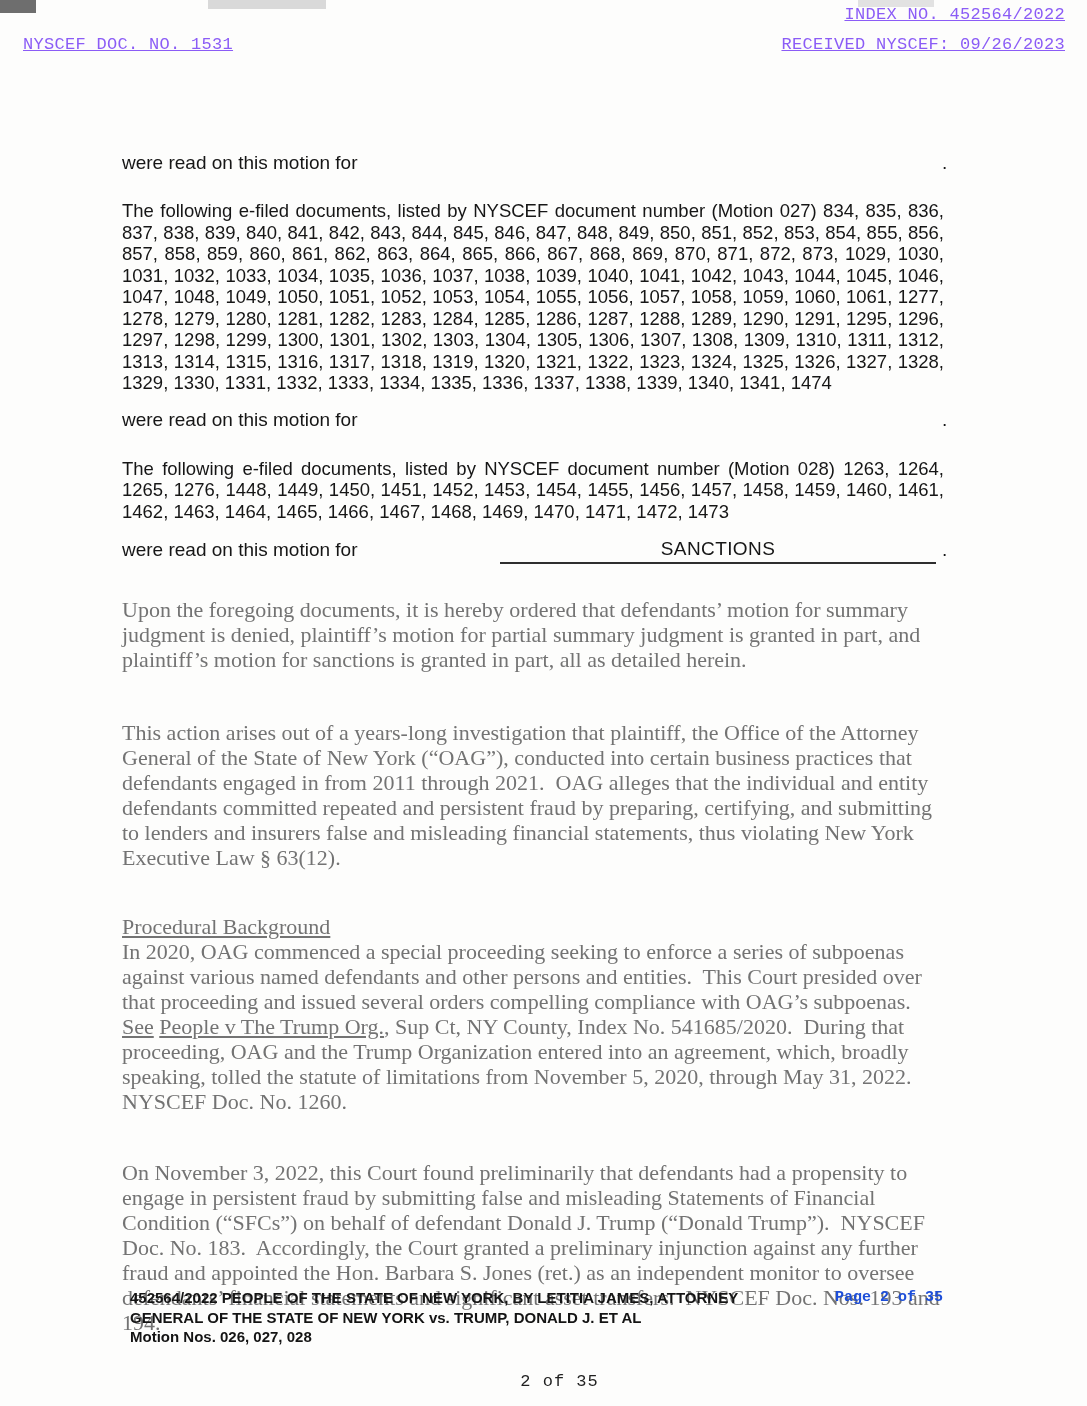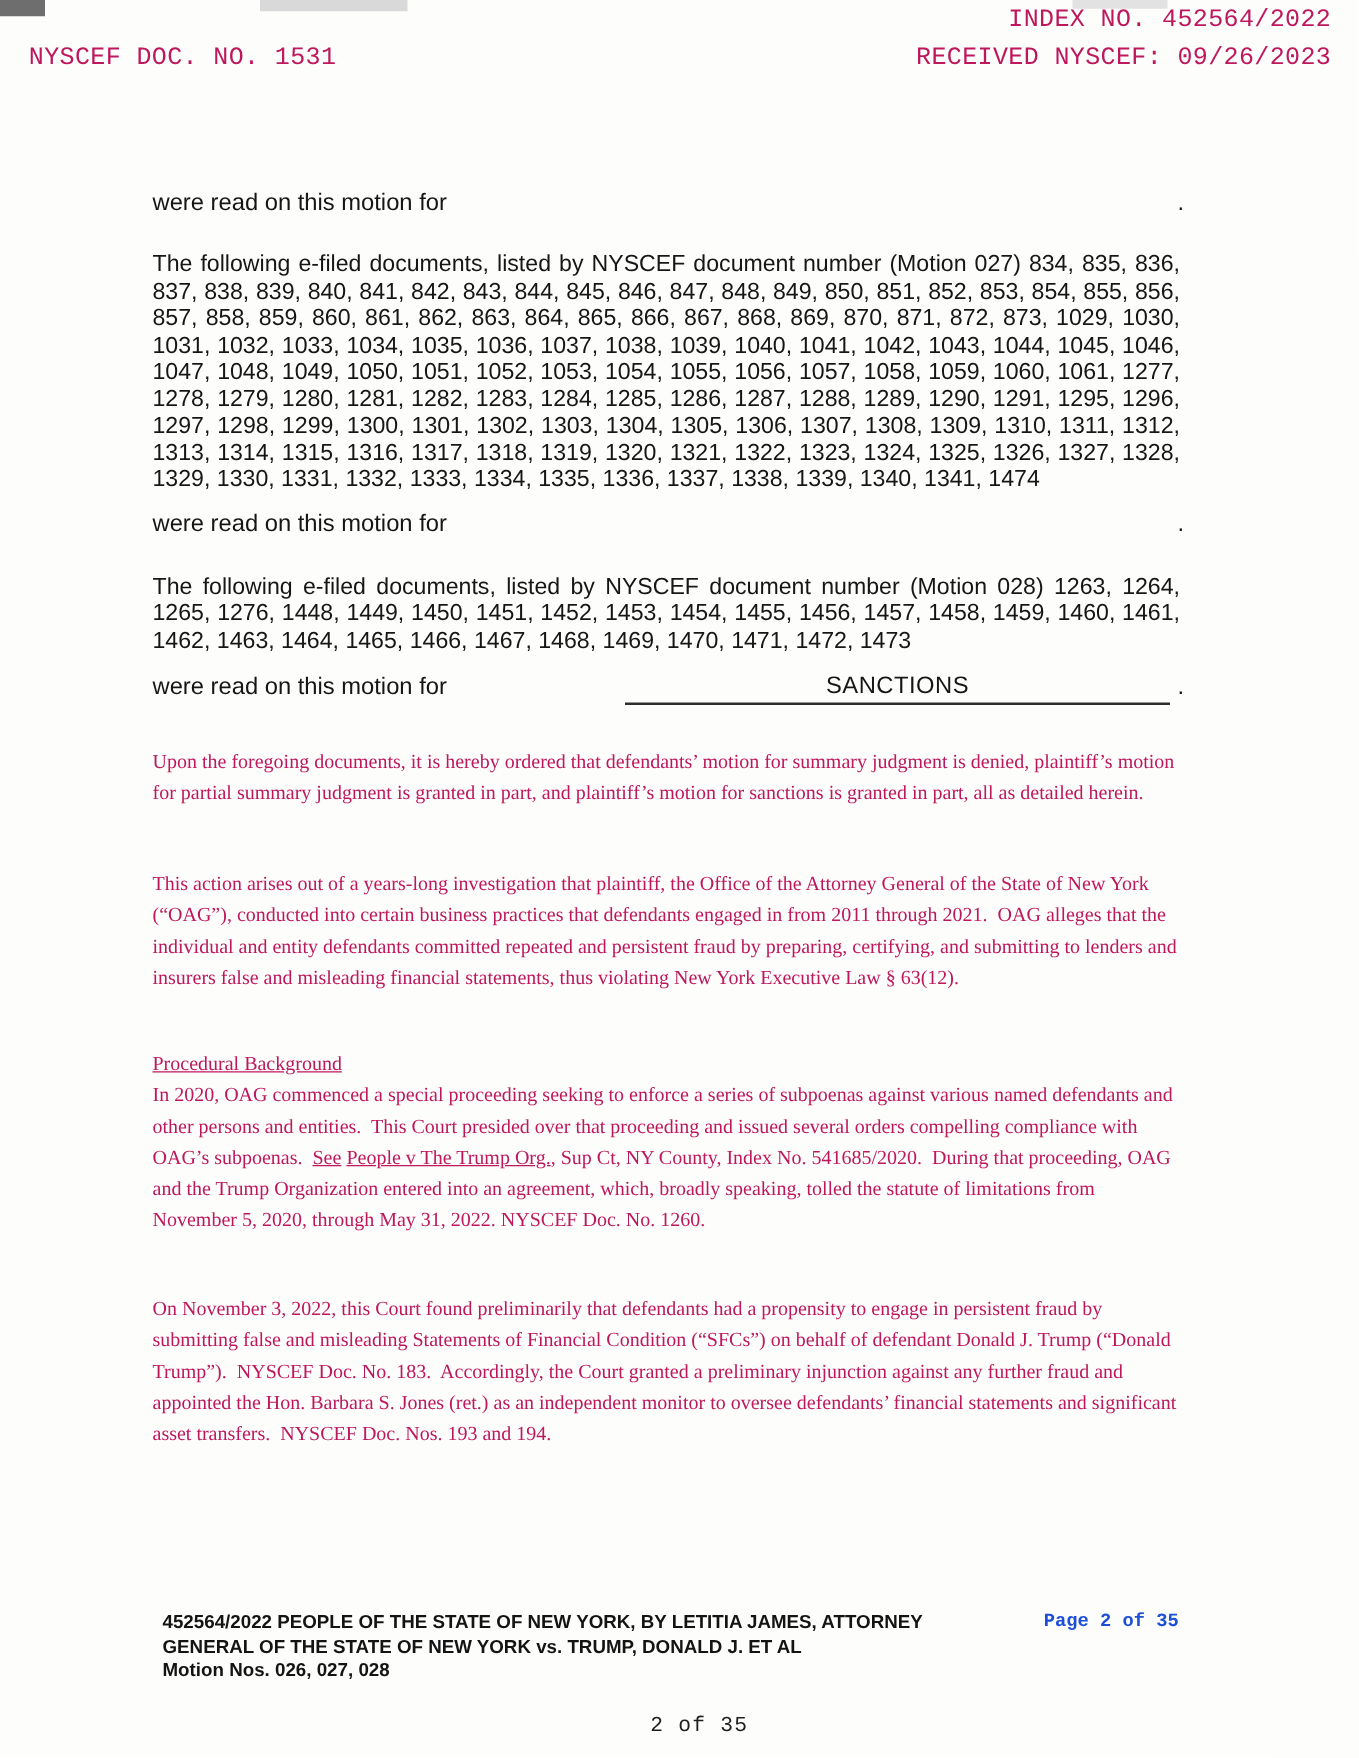"INDEX NO. 452564/2022" .hdr { color: #be185d -> #8b5cf6; font-size: 20px -> 17px; text-decoration: none -> underline }
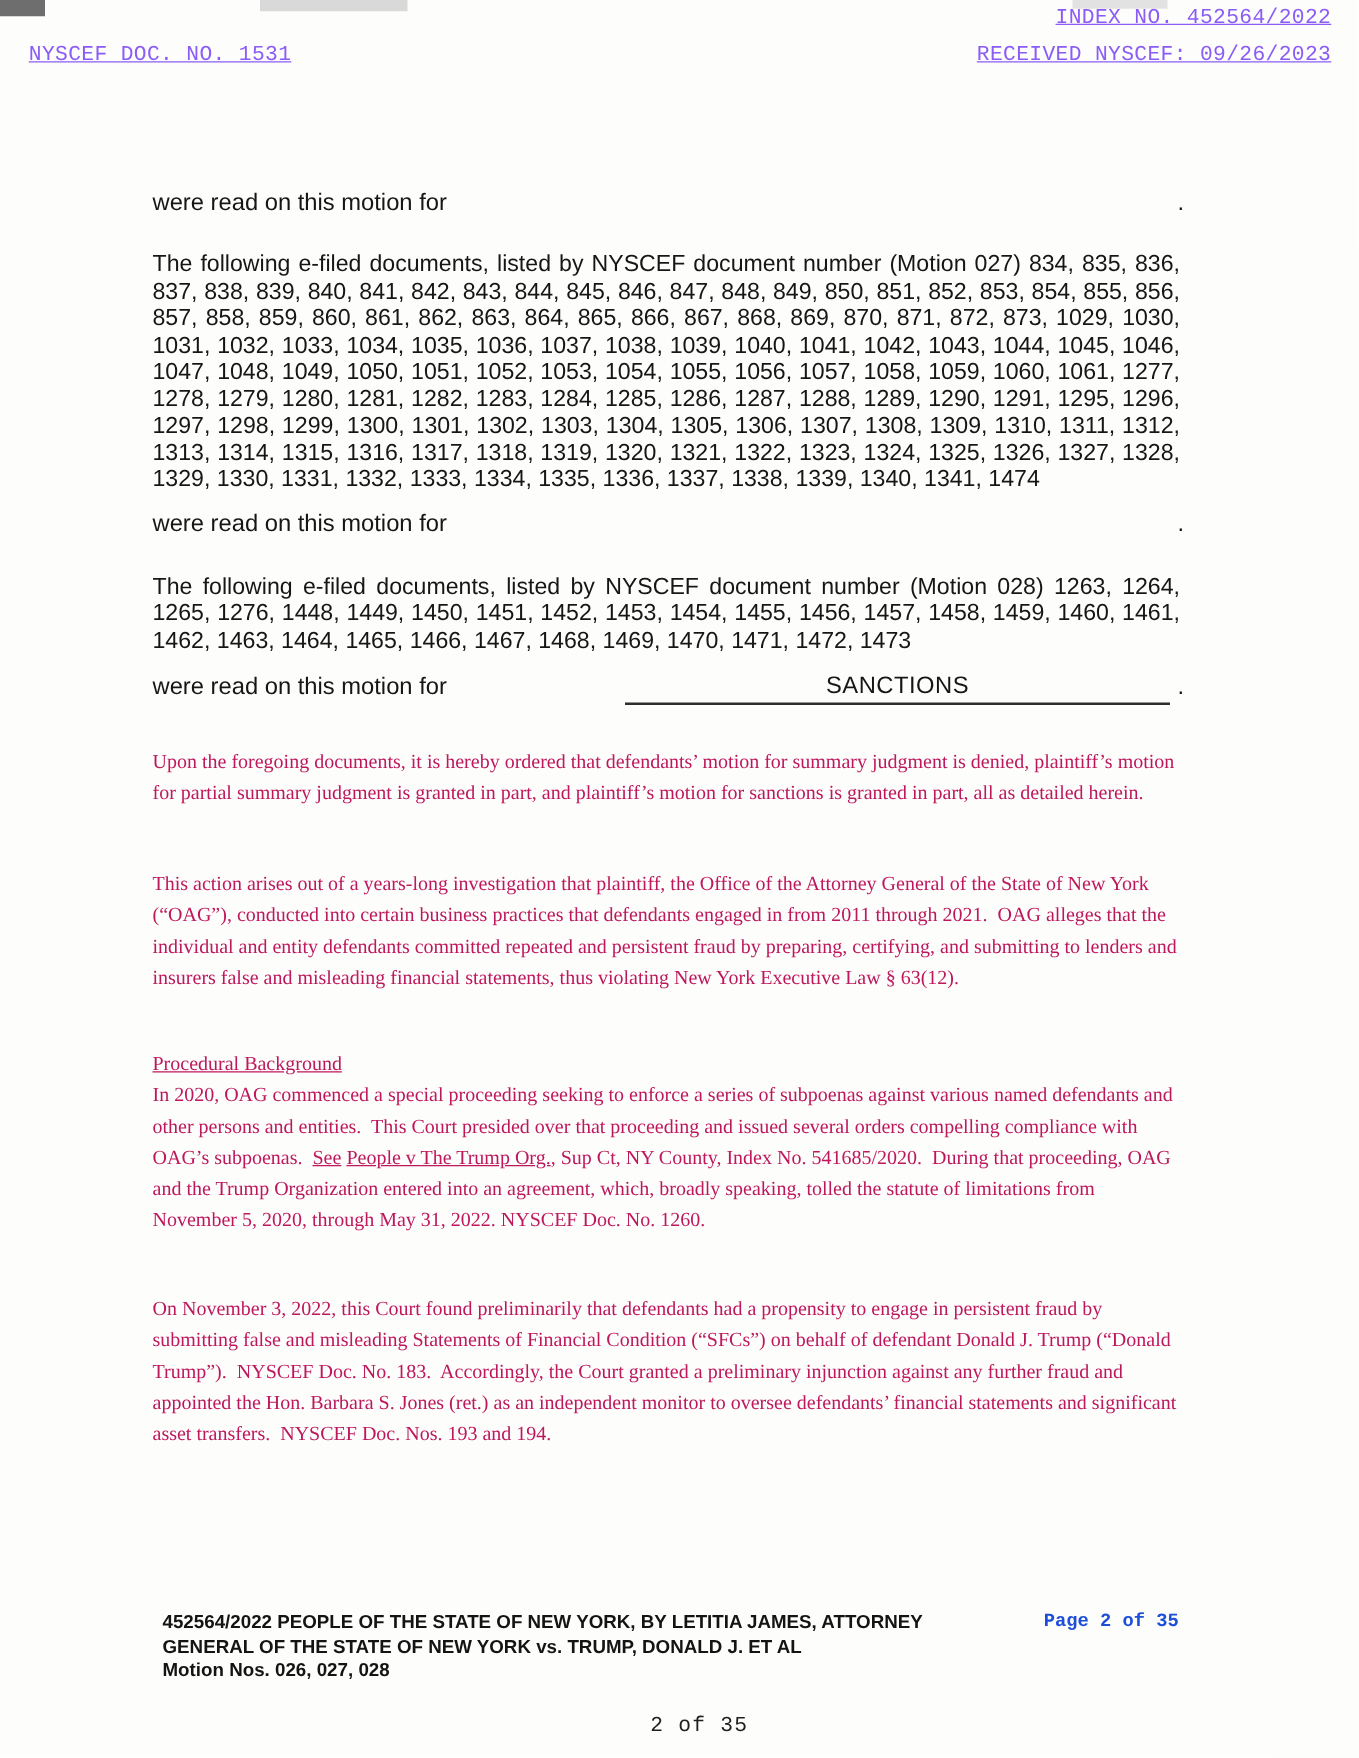"Upon the foregoing documents, it" .serif { color: #be185d -> #737373; font-size: 16px -> 22px }
